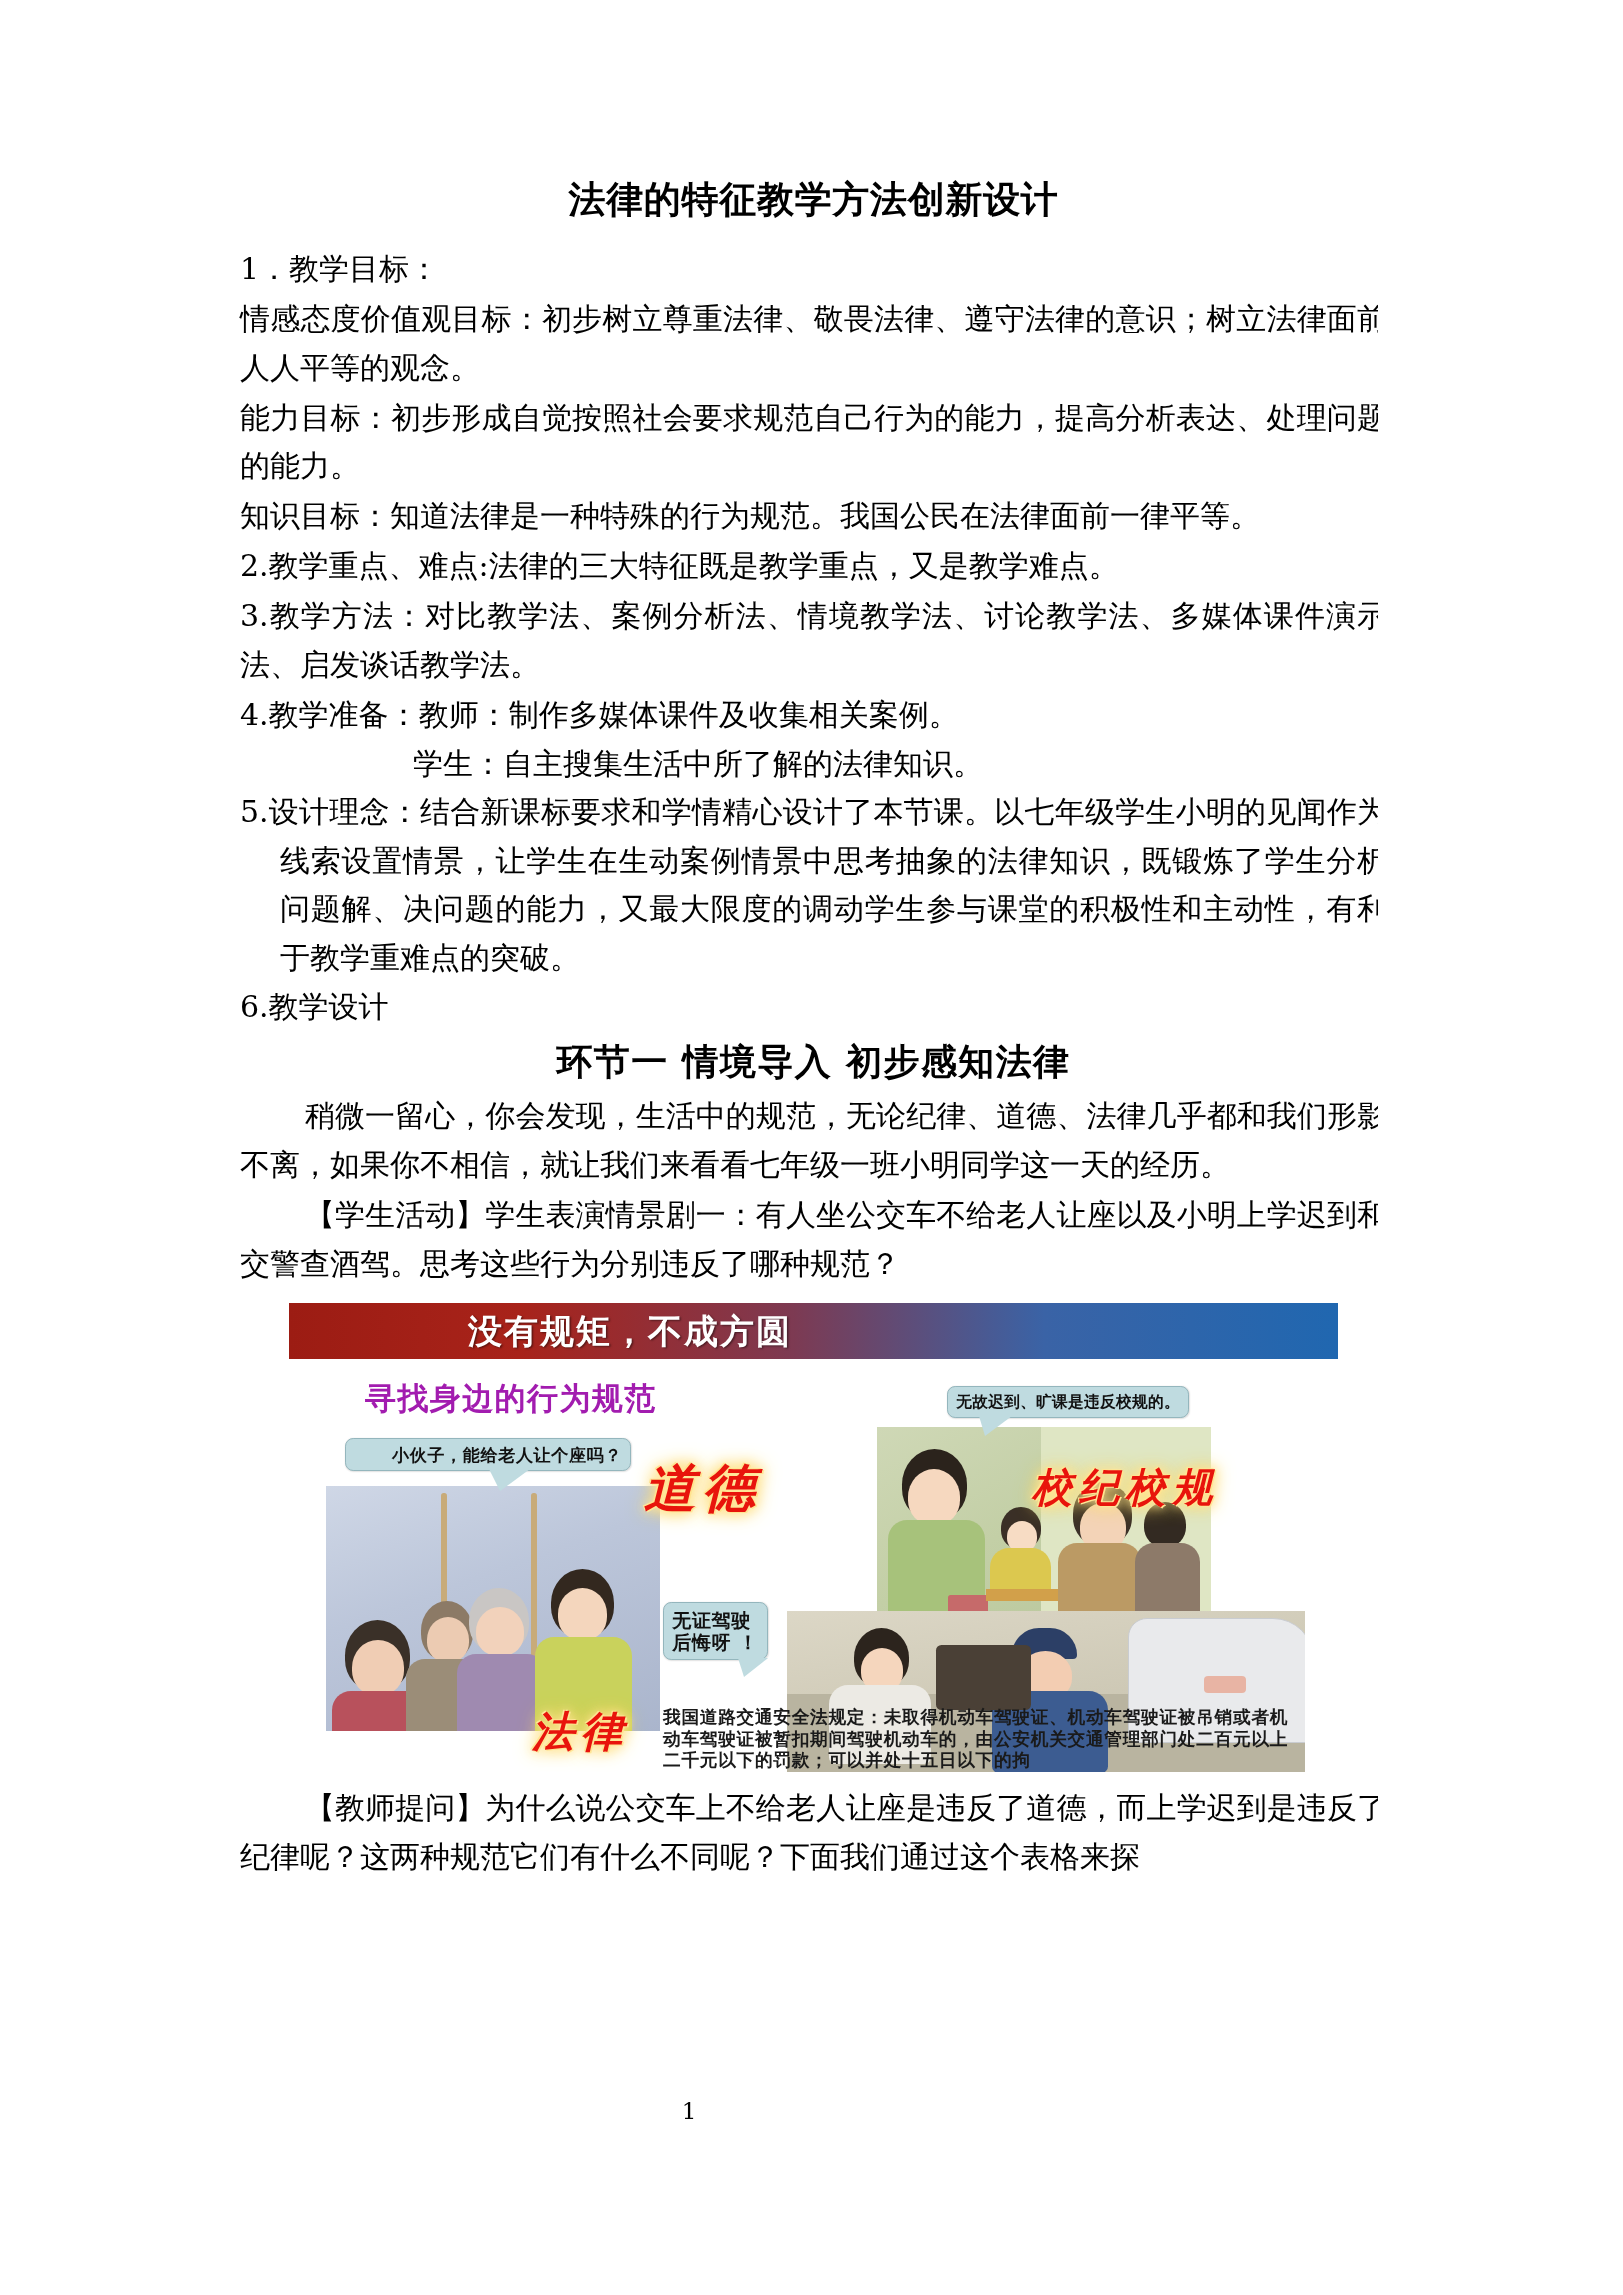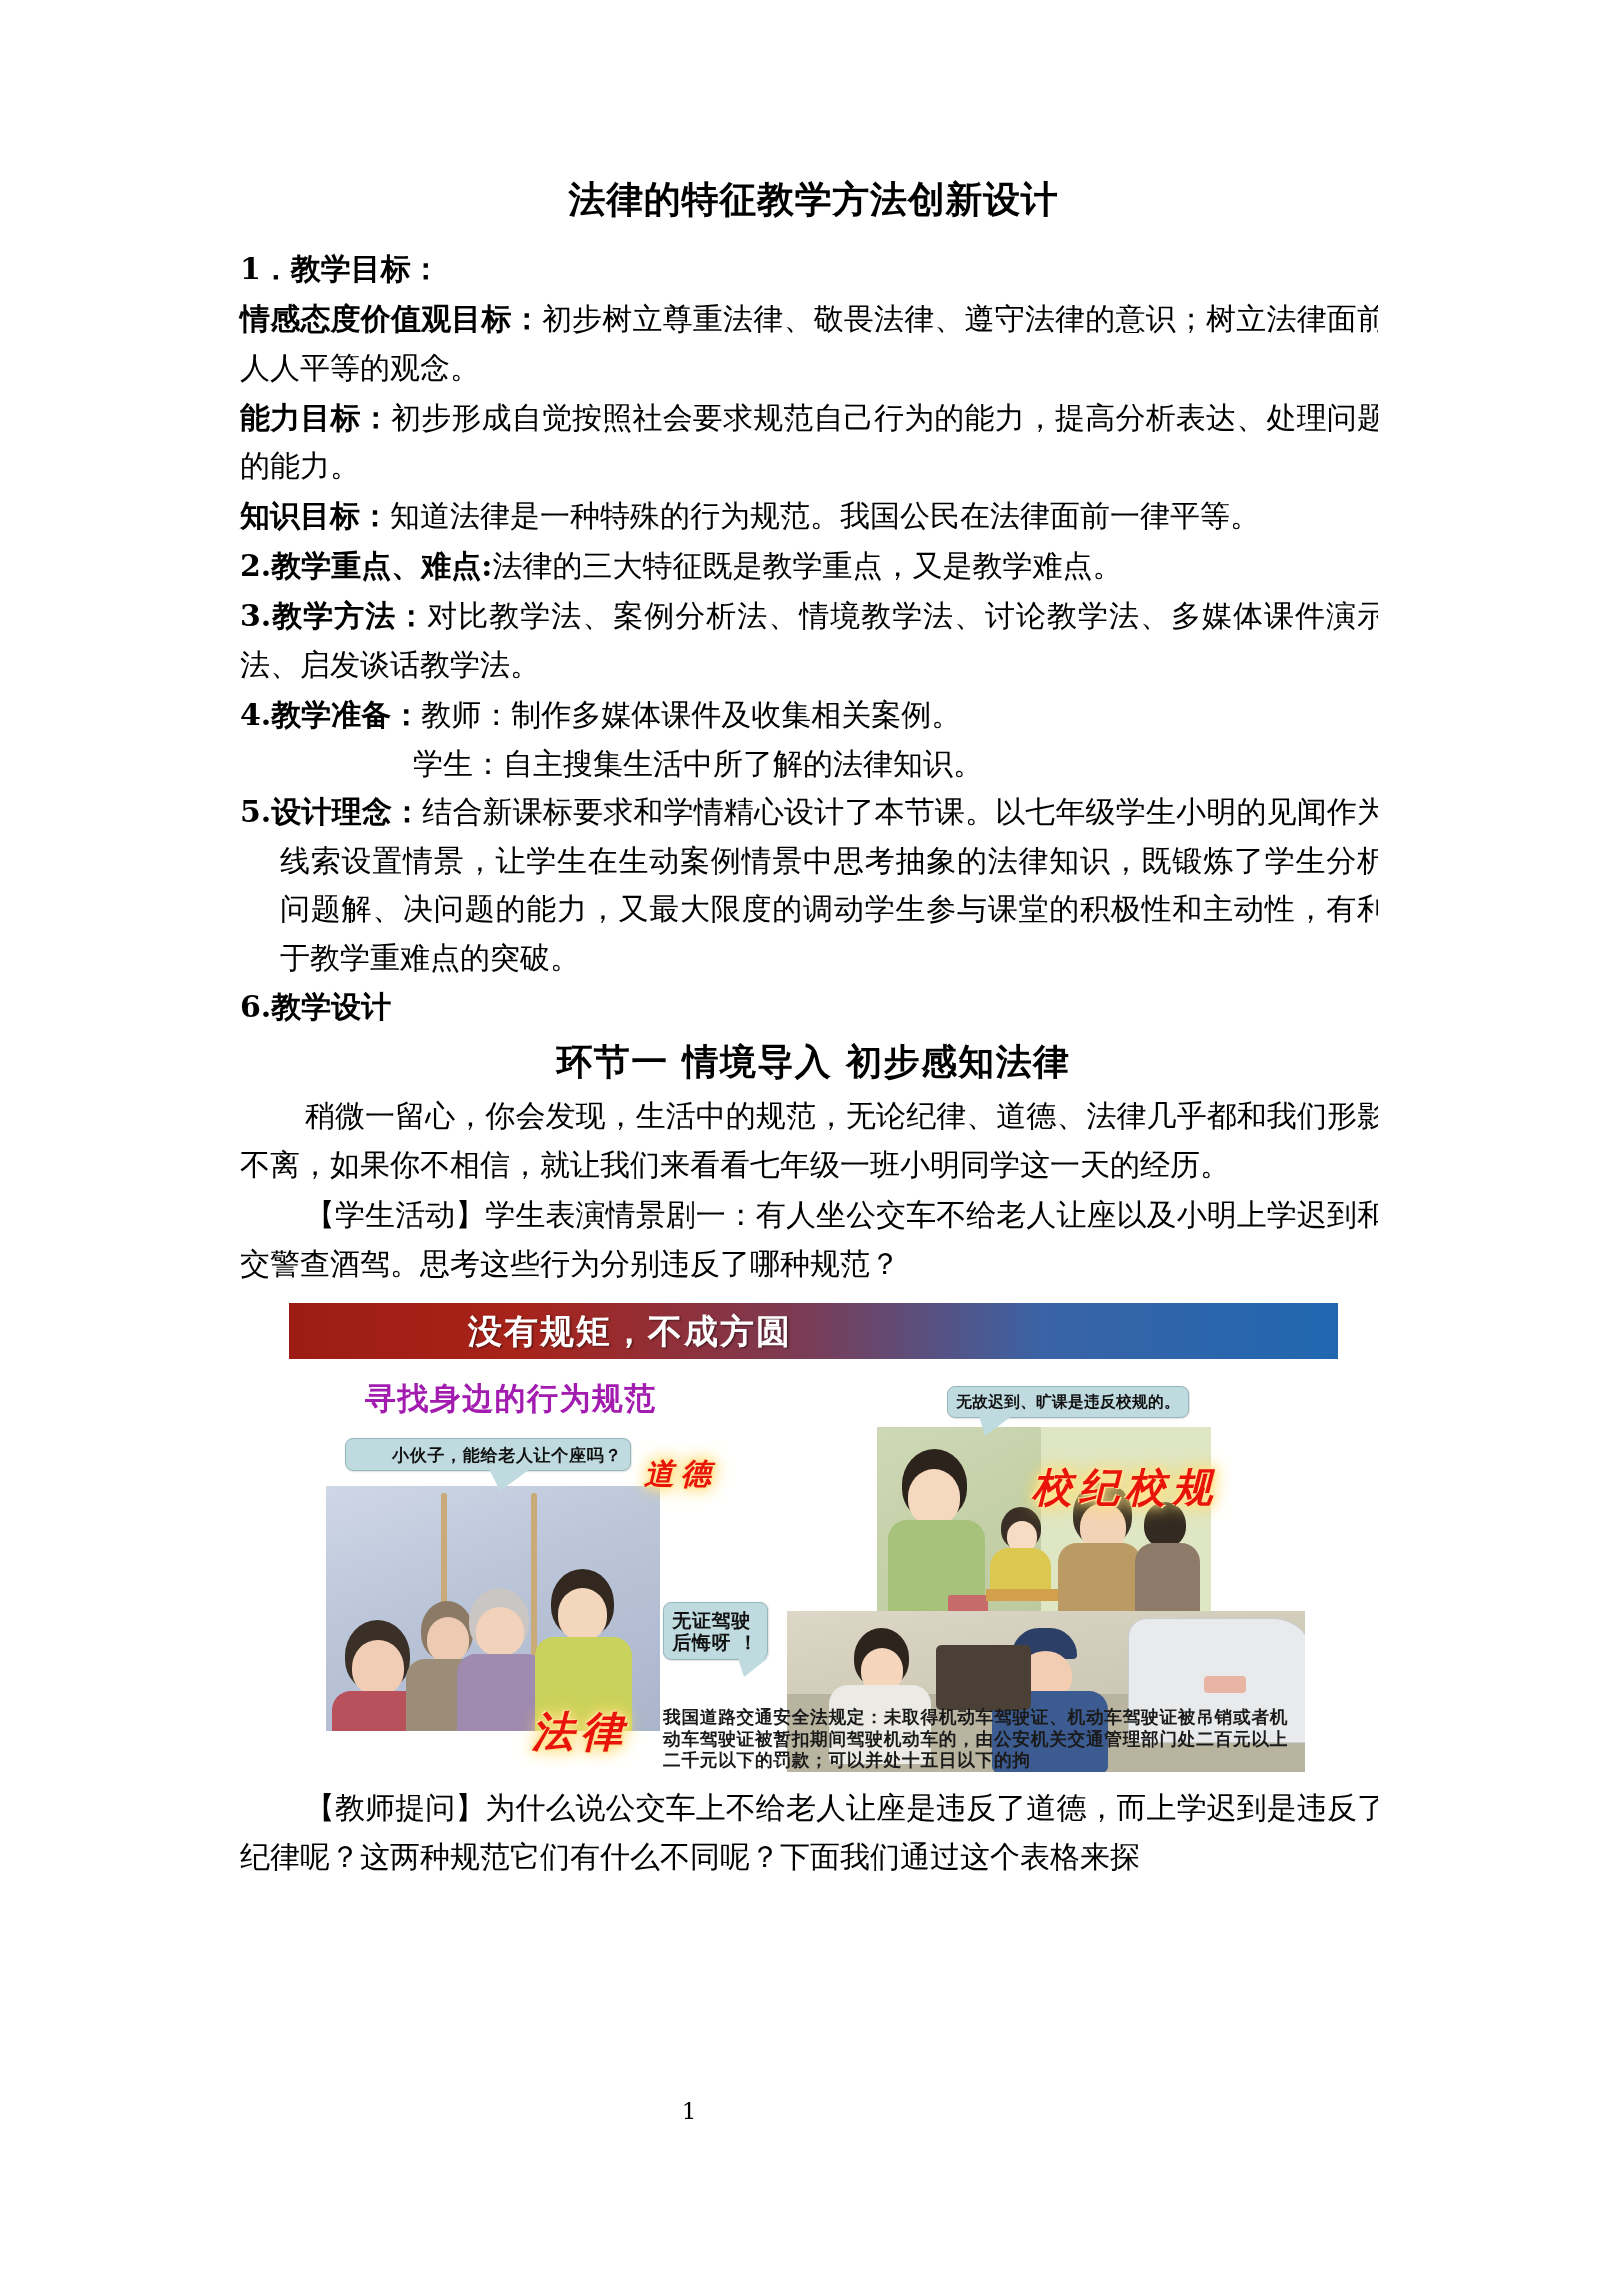"1．教学目标：" .b { font-weight: bold -> normal }
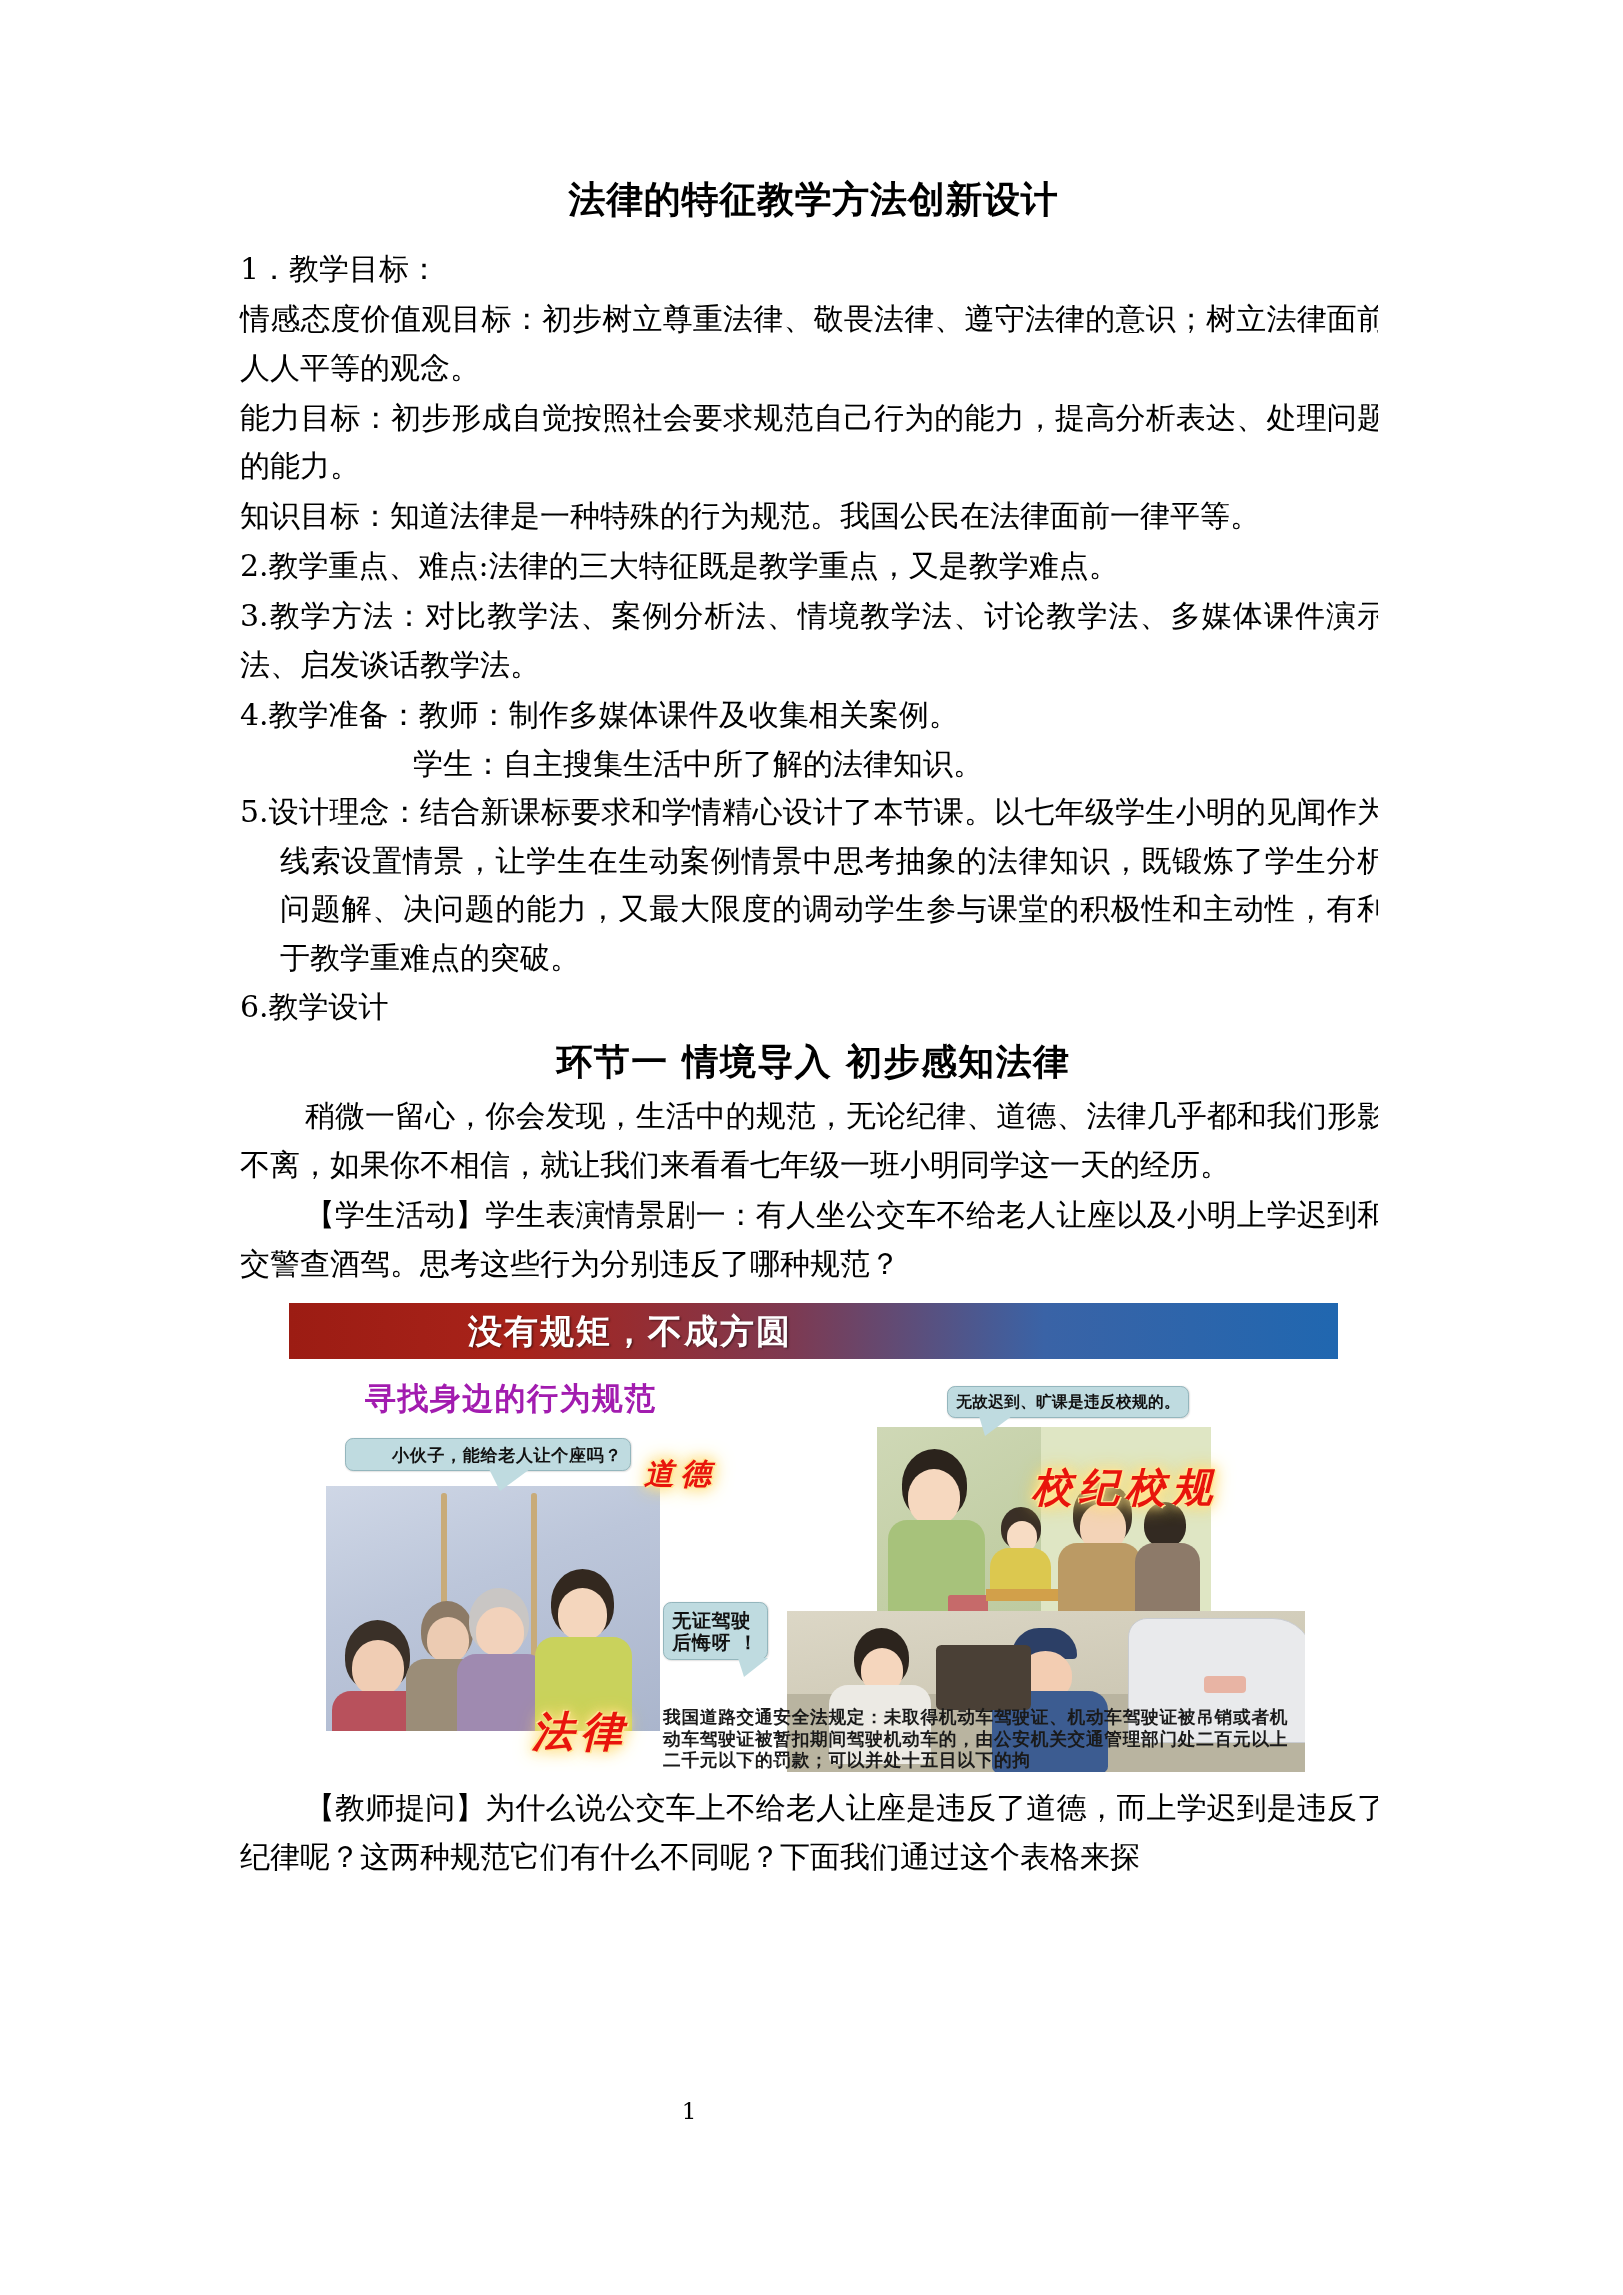"道德" .stamp-moral { font-size: 30px -> 52px }
